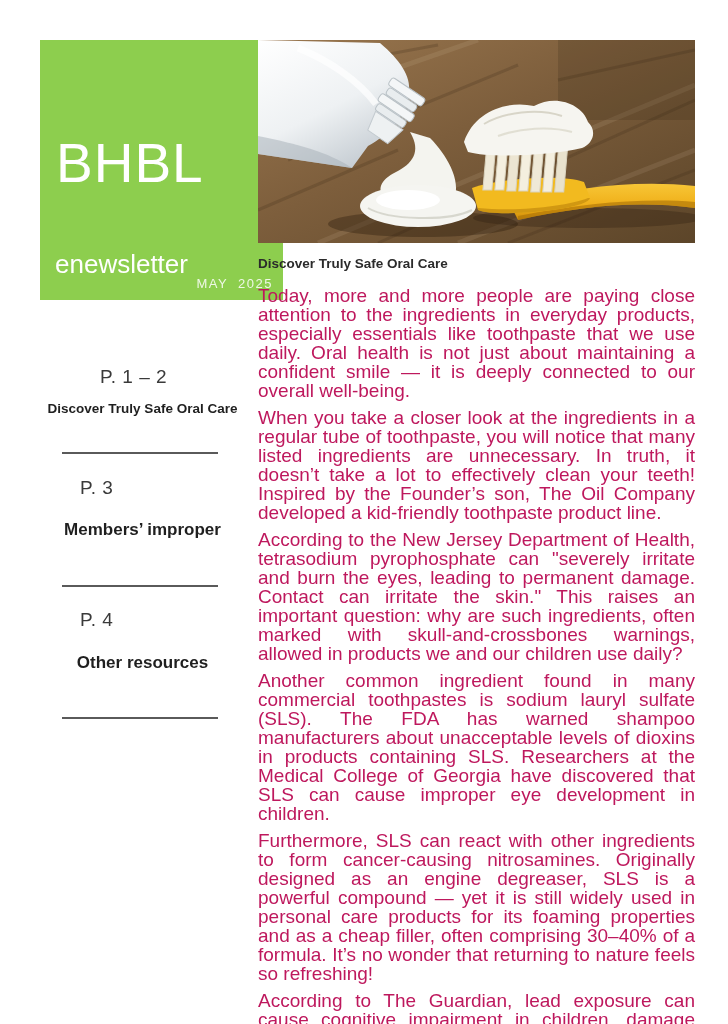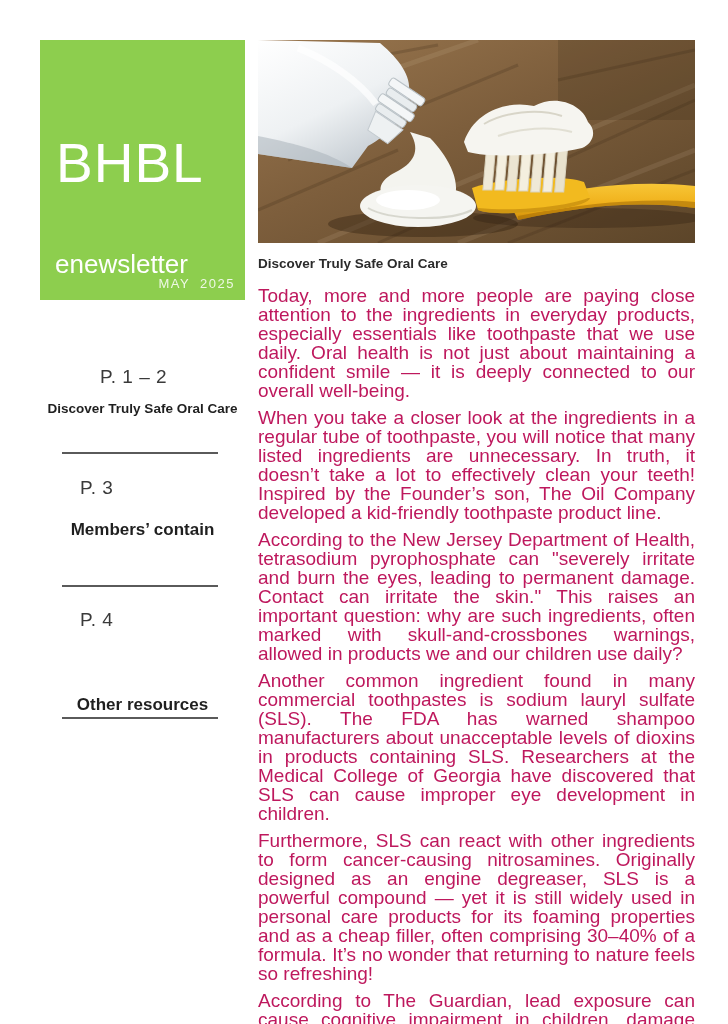"BHBL" .masthead { padding-left: none -> 38px }
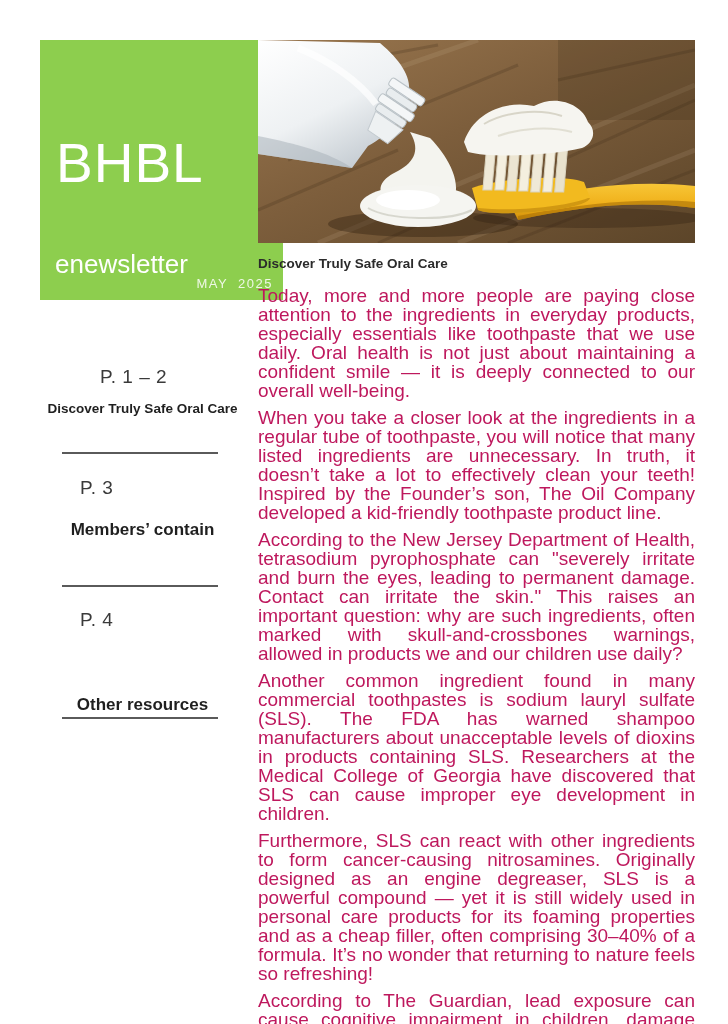"Members’ contain" div.toc-title { text: contain -> improper }
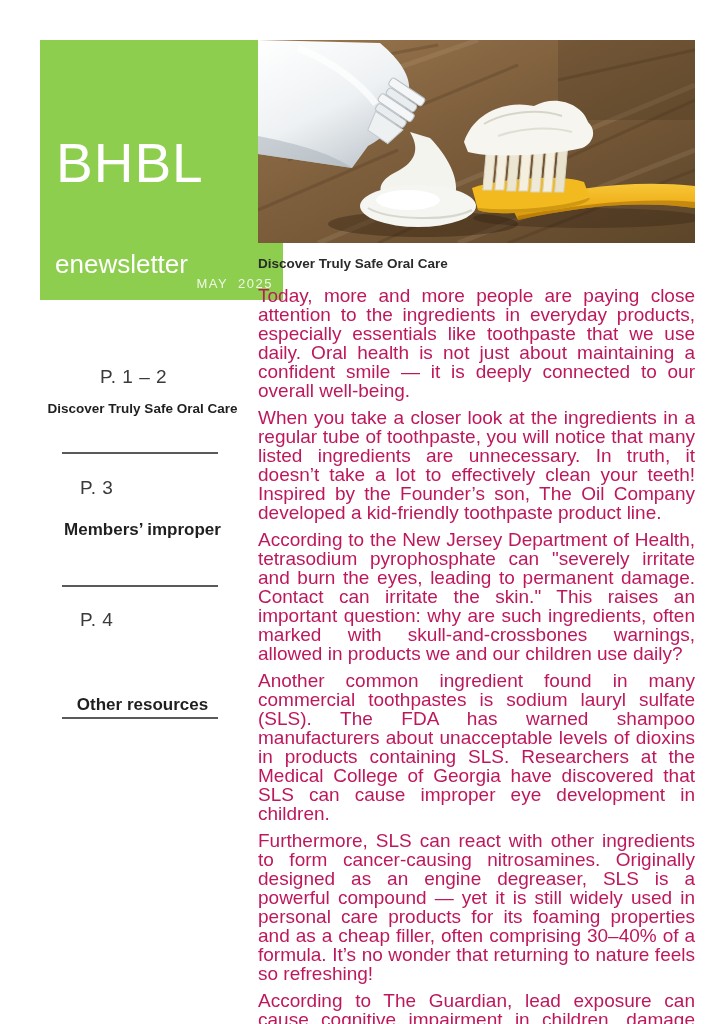"Other resources" .pos-t3 { margin-top: 42px -> none }
